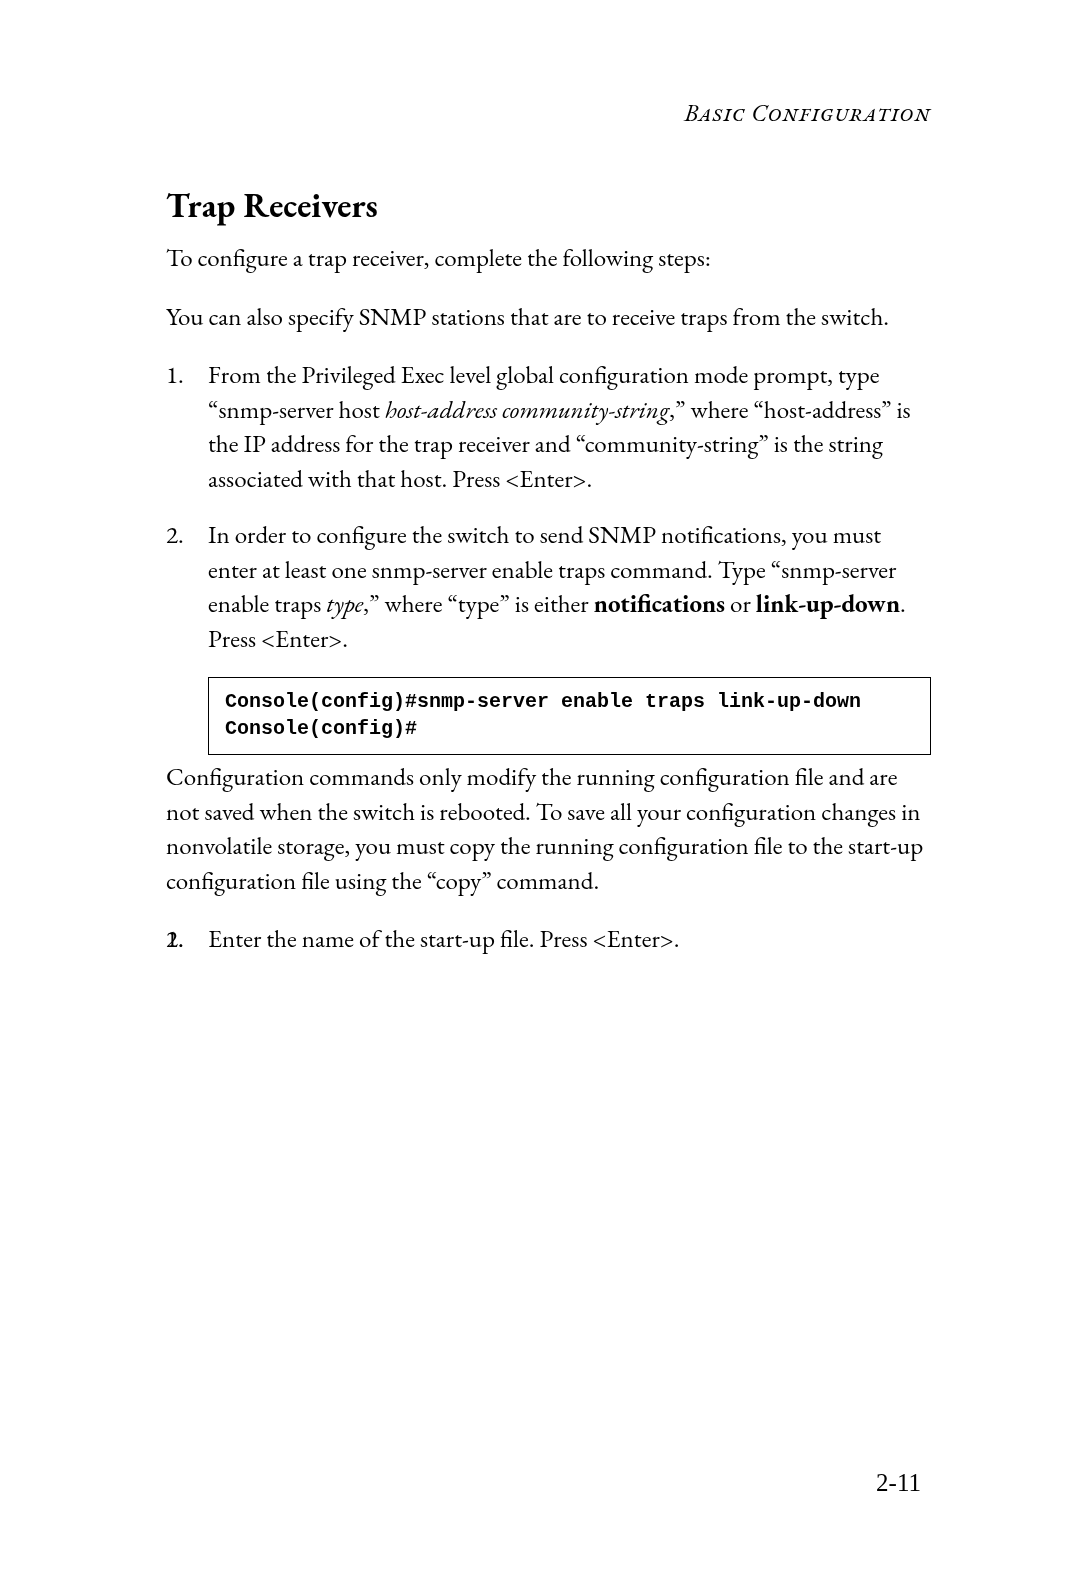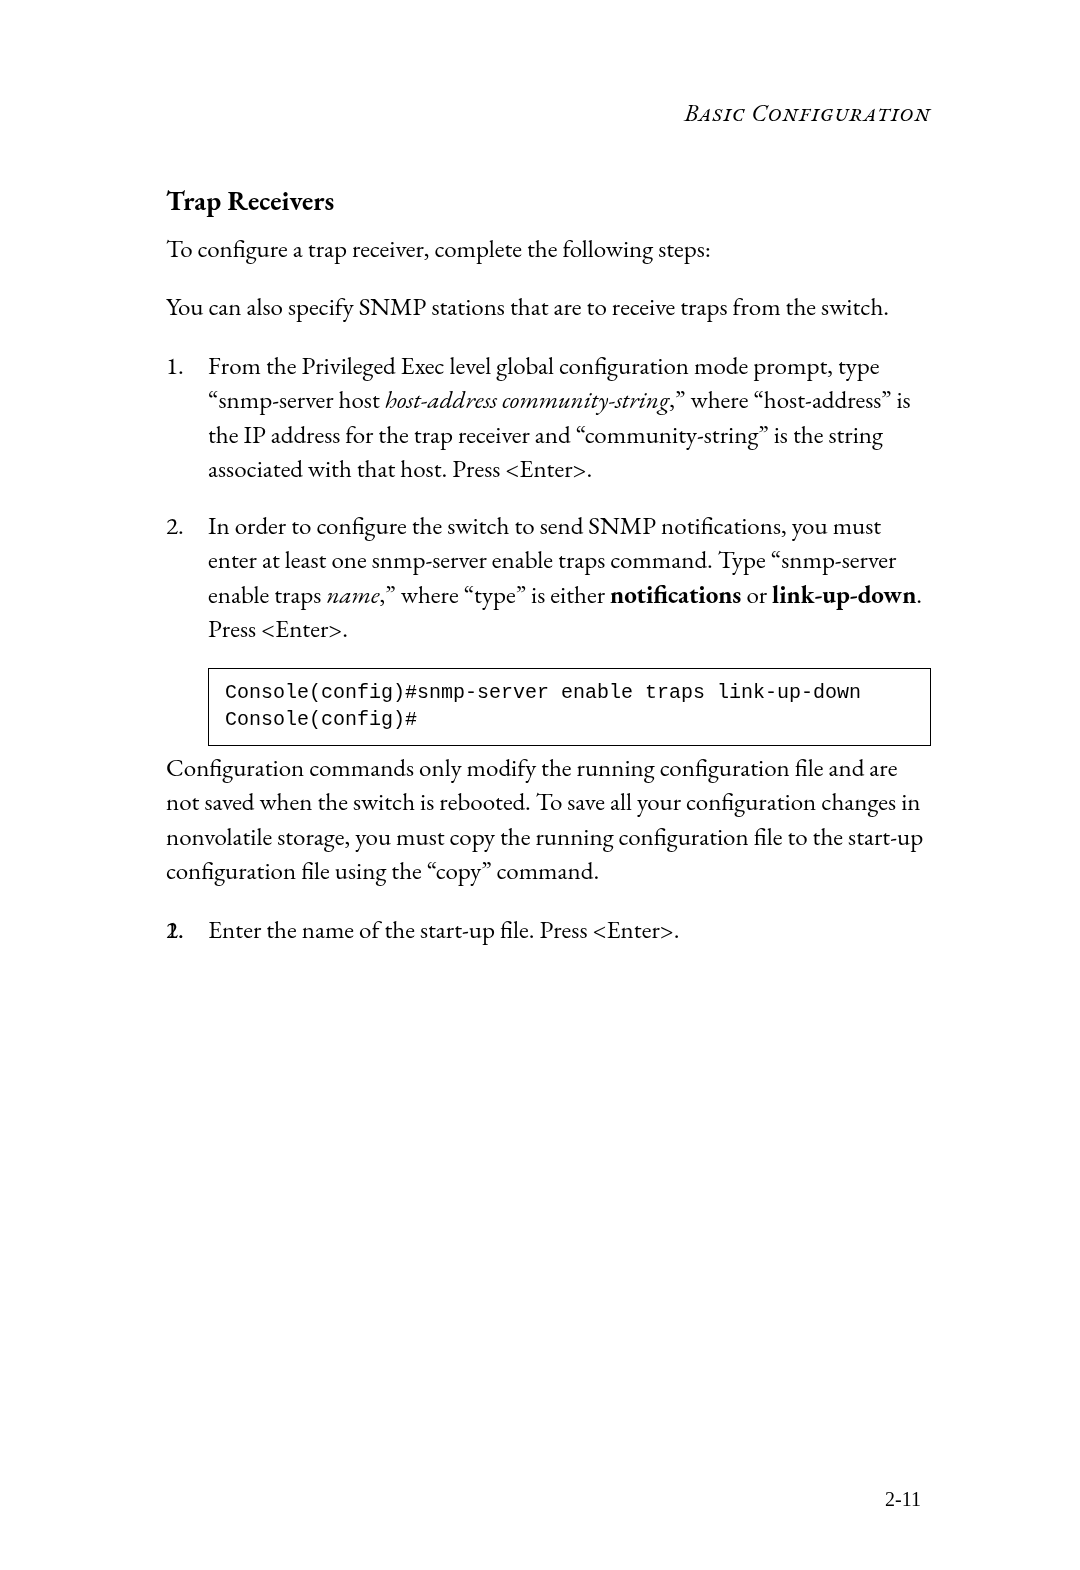"Trap Receivers" h3.sub { font-size: 27px -> 34px }
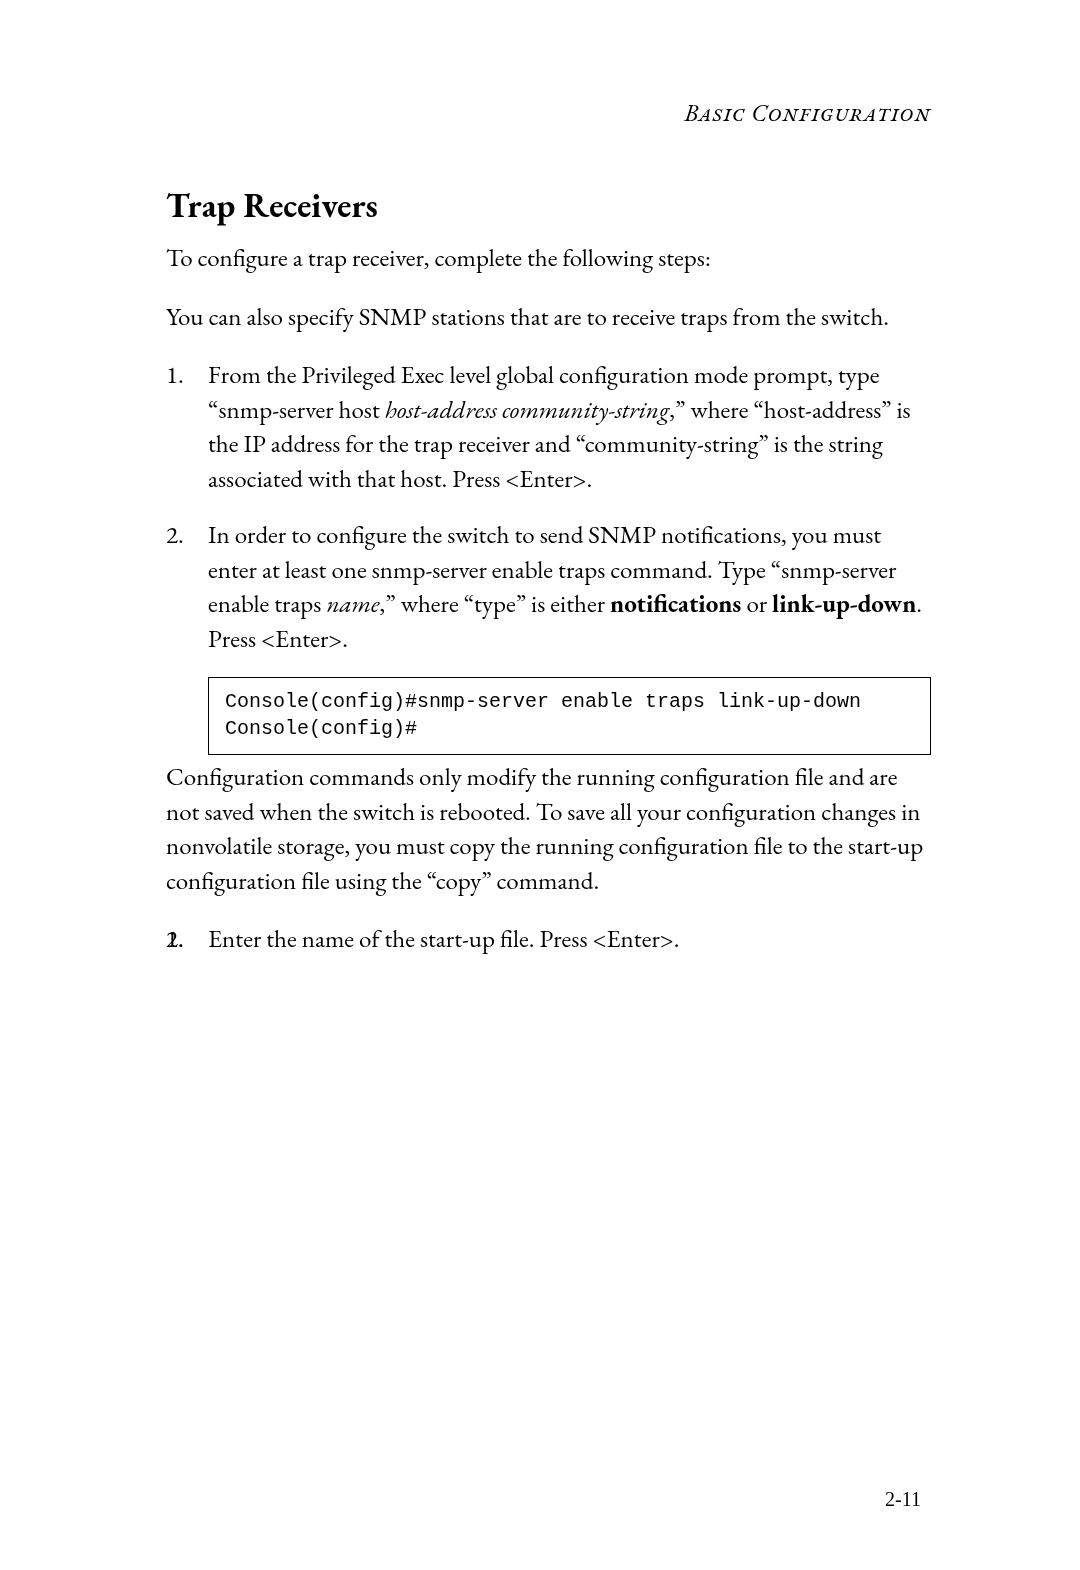"name" span.italic { text: name -> type }
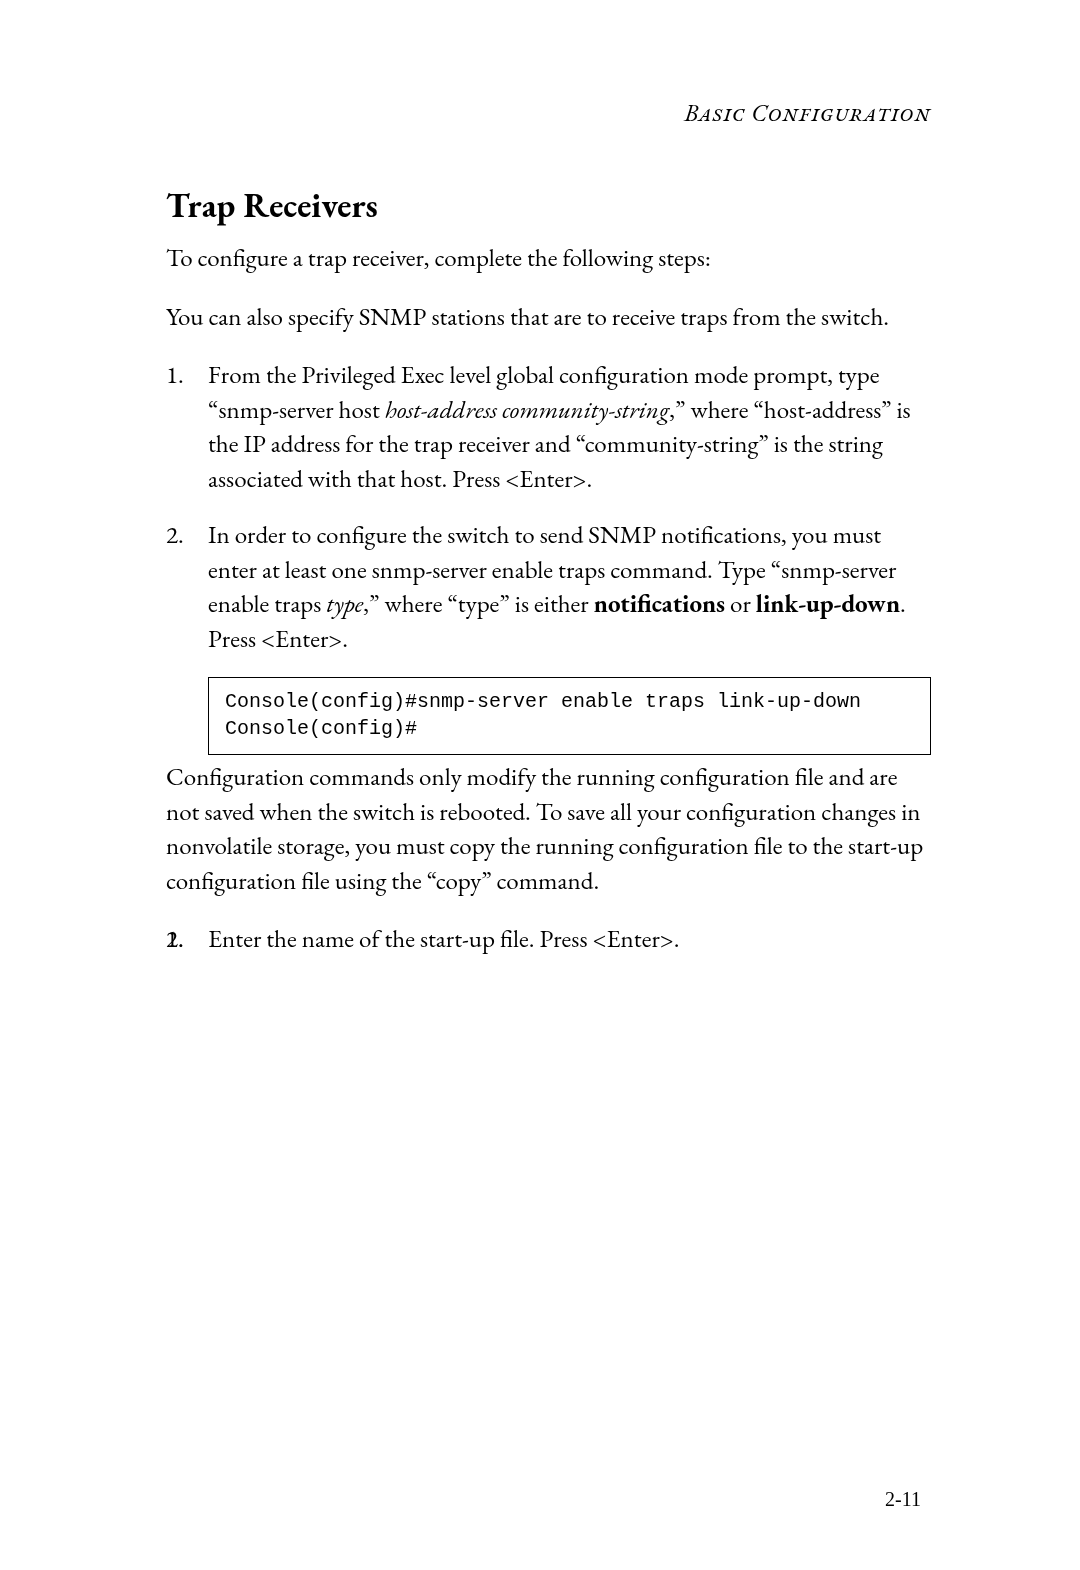"Console(config)#snmp-server enable traps" .code-box { font-weight: none -> bold }
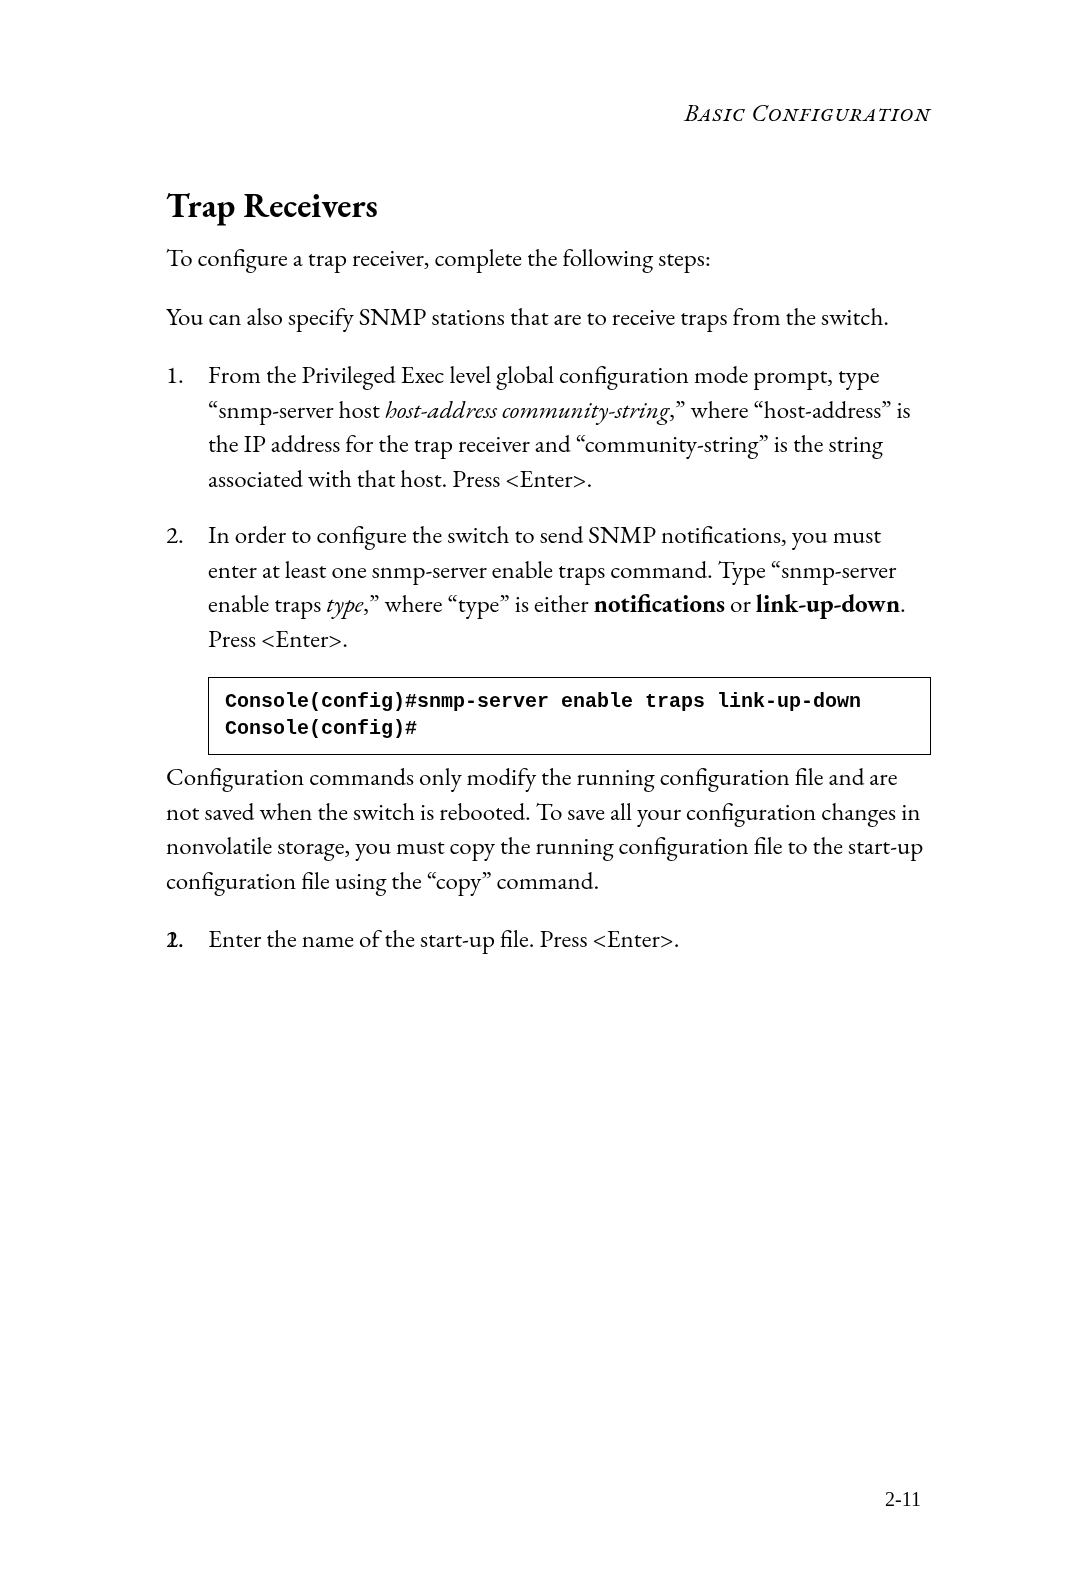"2-11" .page-num { bottom: 56px -> 70px; font-size: 20px -> 25px }
